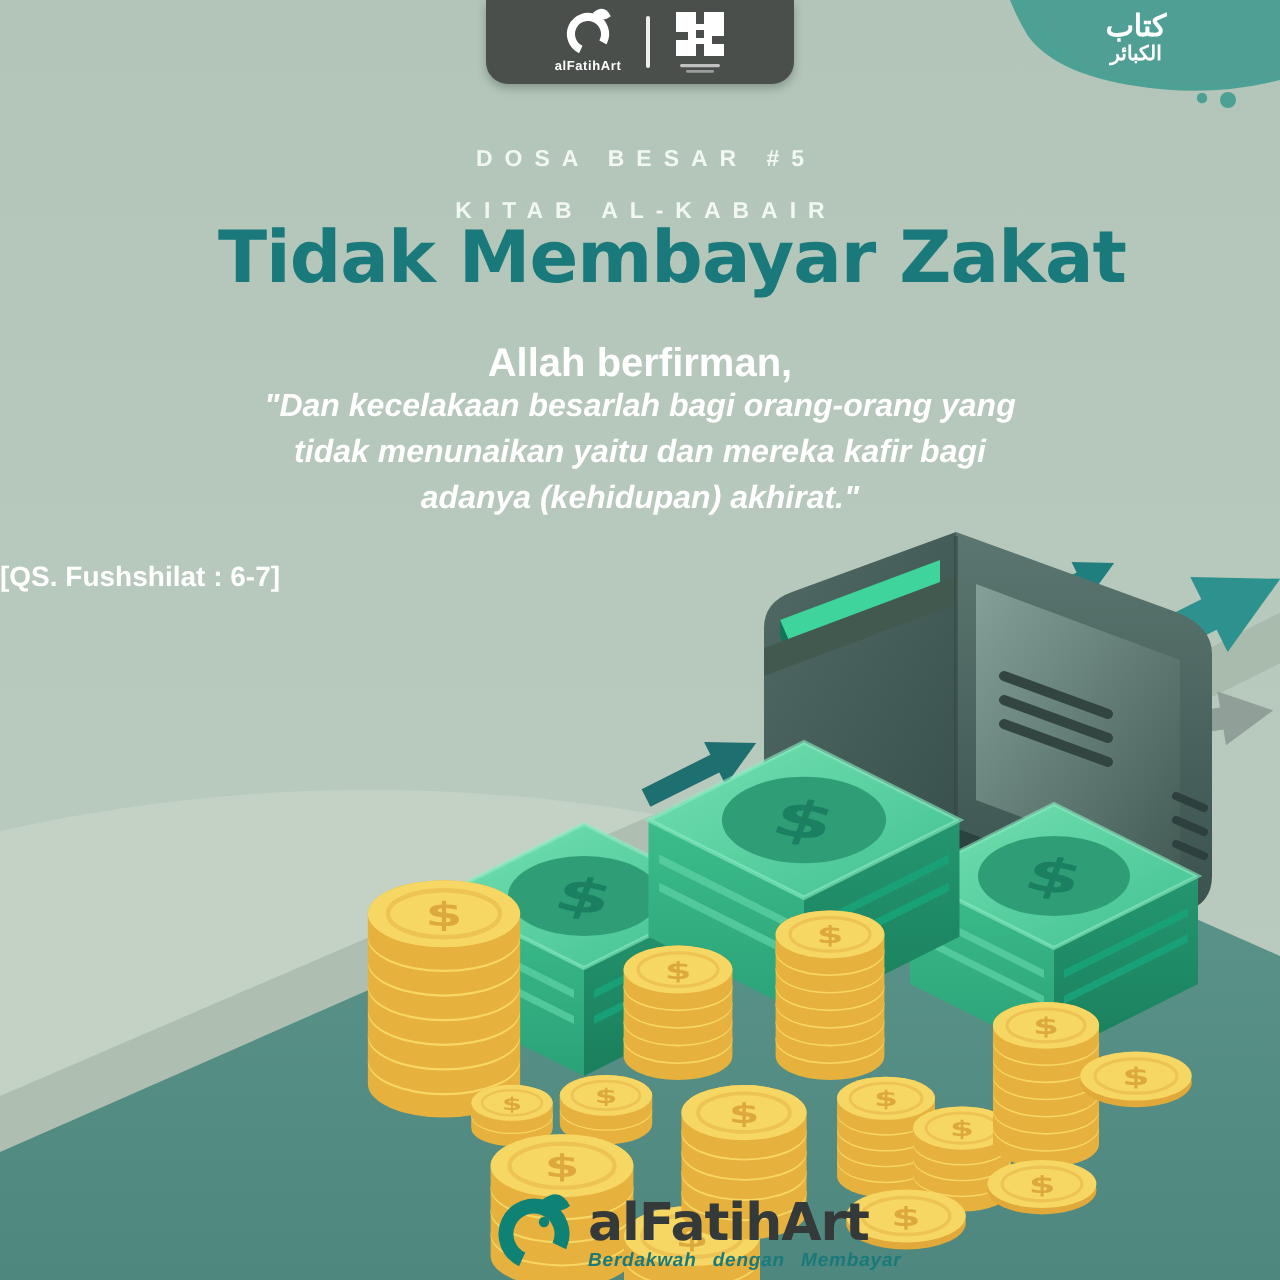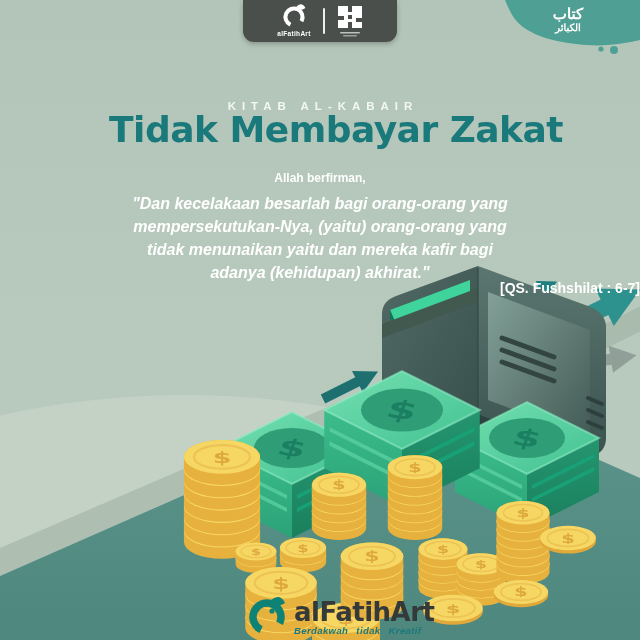"DOSA BESAR #5" div.kicker { html: none -> <div>DOSA BESAR #5</div> }
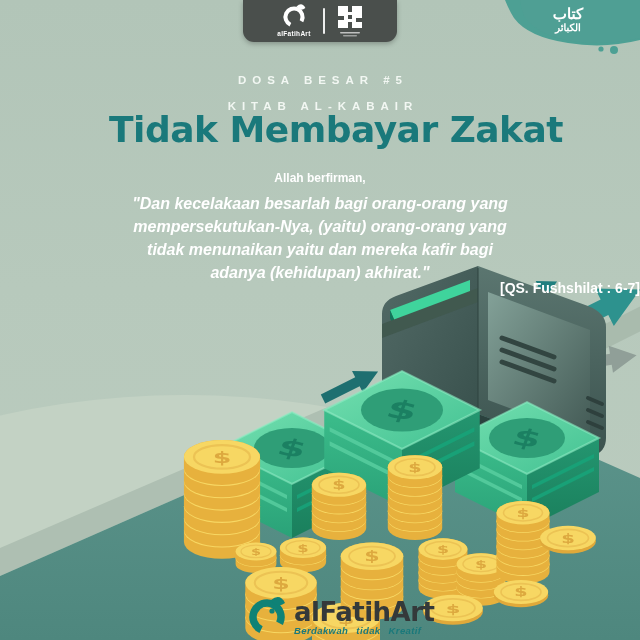"Allah berfirman," .quote-intro { font-size: 12px -> 20px }
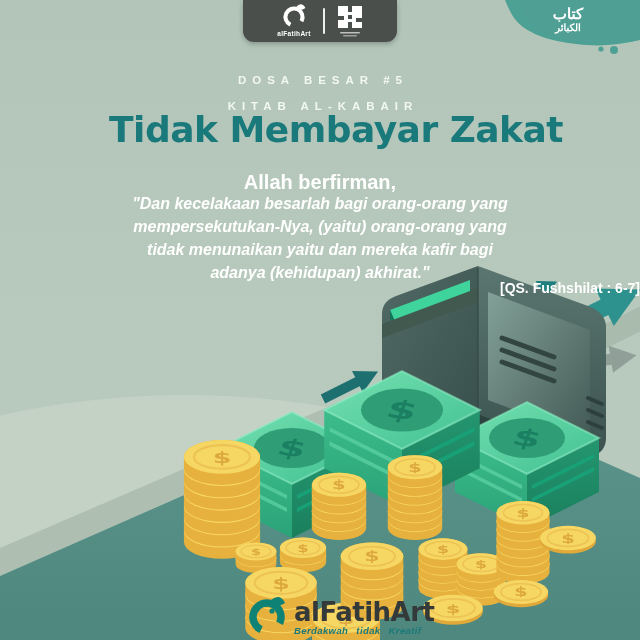"mempersekutukan-Nya, (yaitu) orang-orang" div { html: <div><span>mempersekutukan-Nya, (yaitu) </span><span>orang-orang yang</span></div> -> none }
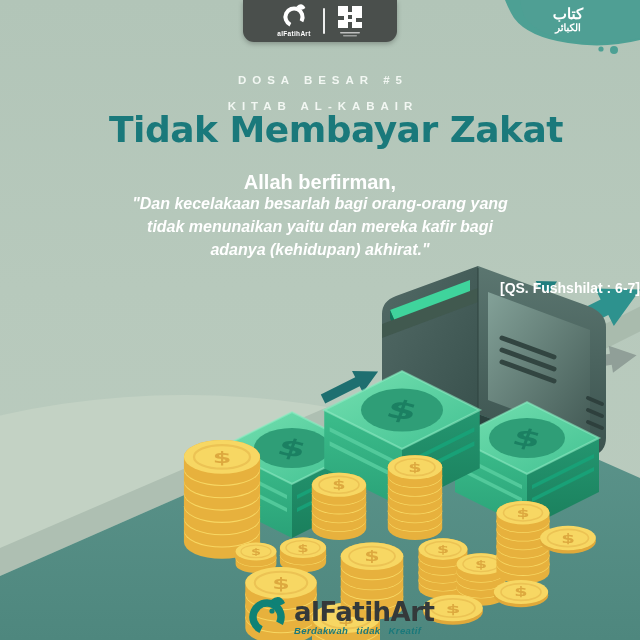"[QS. Fushshilat : 6-7]" .quote-ref { text-align: right -> left }
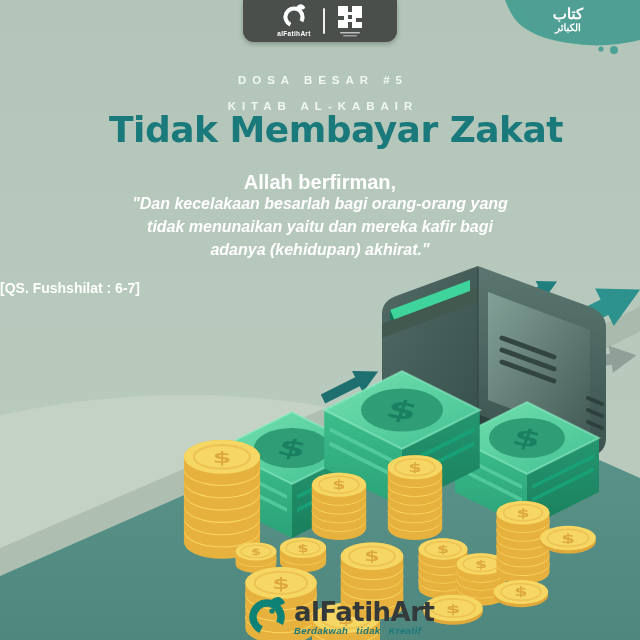"Berdakwah tidak Kreatif" span.footer-tagline { text: tidak Kreatif -> dengan Membayar }
